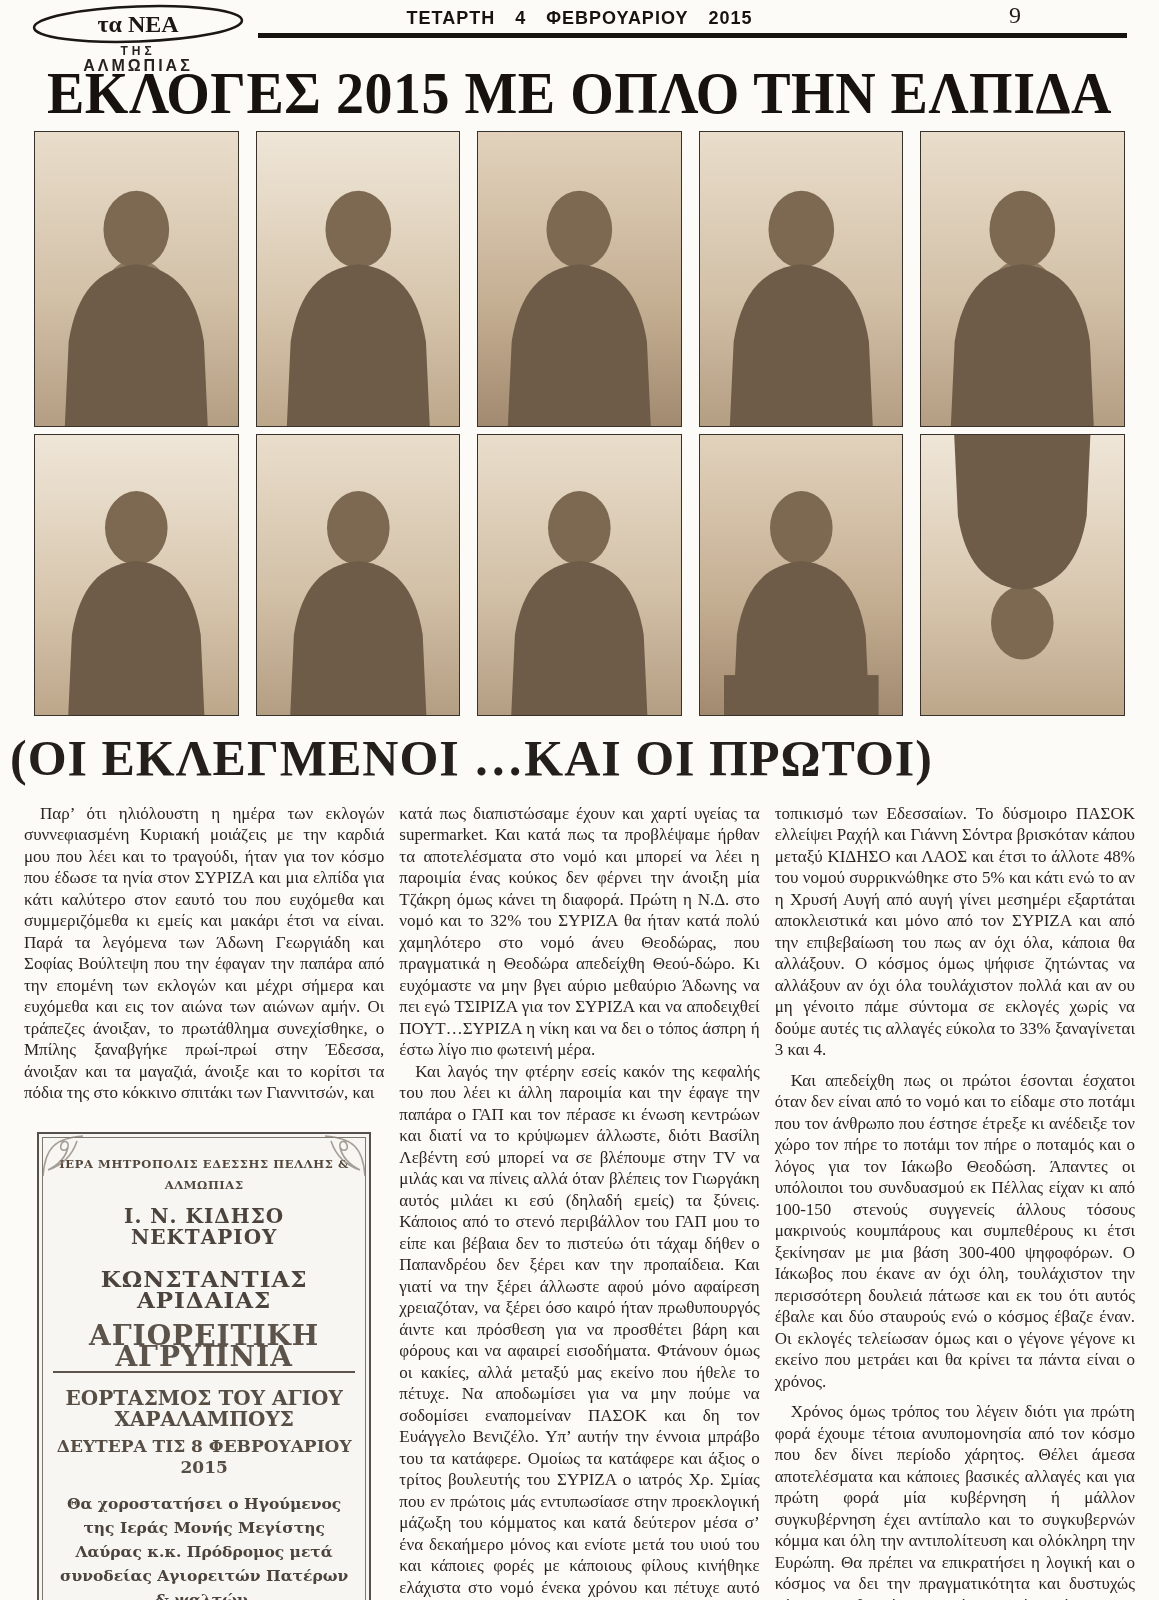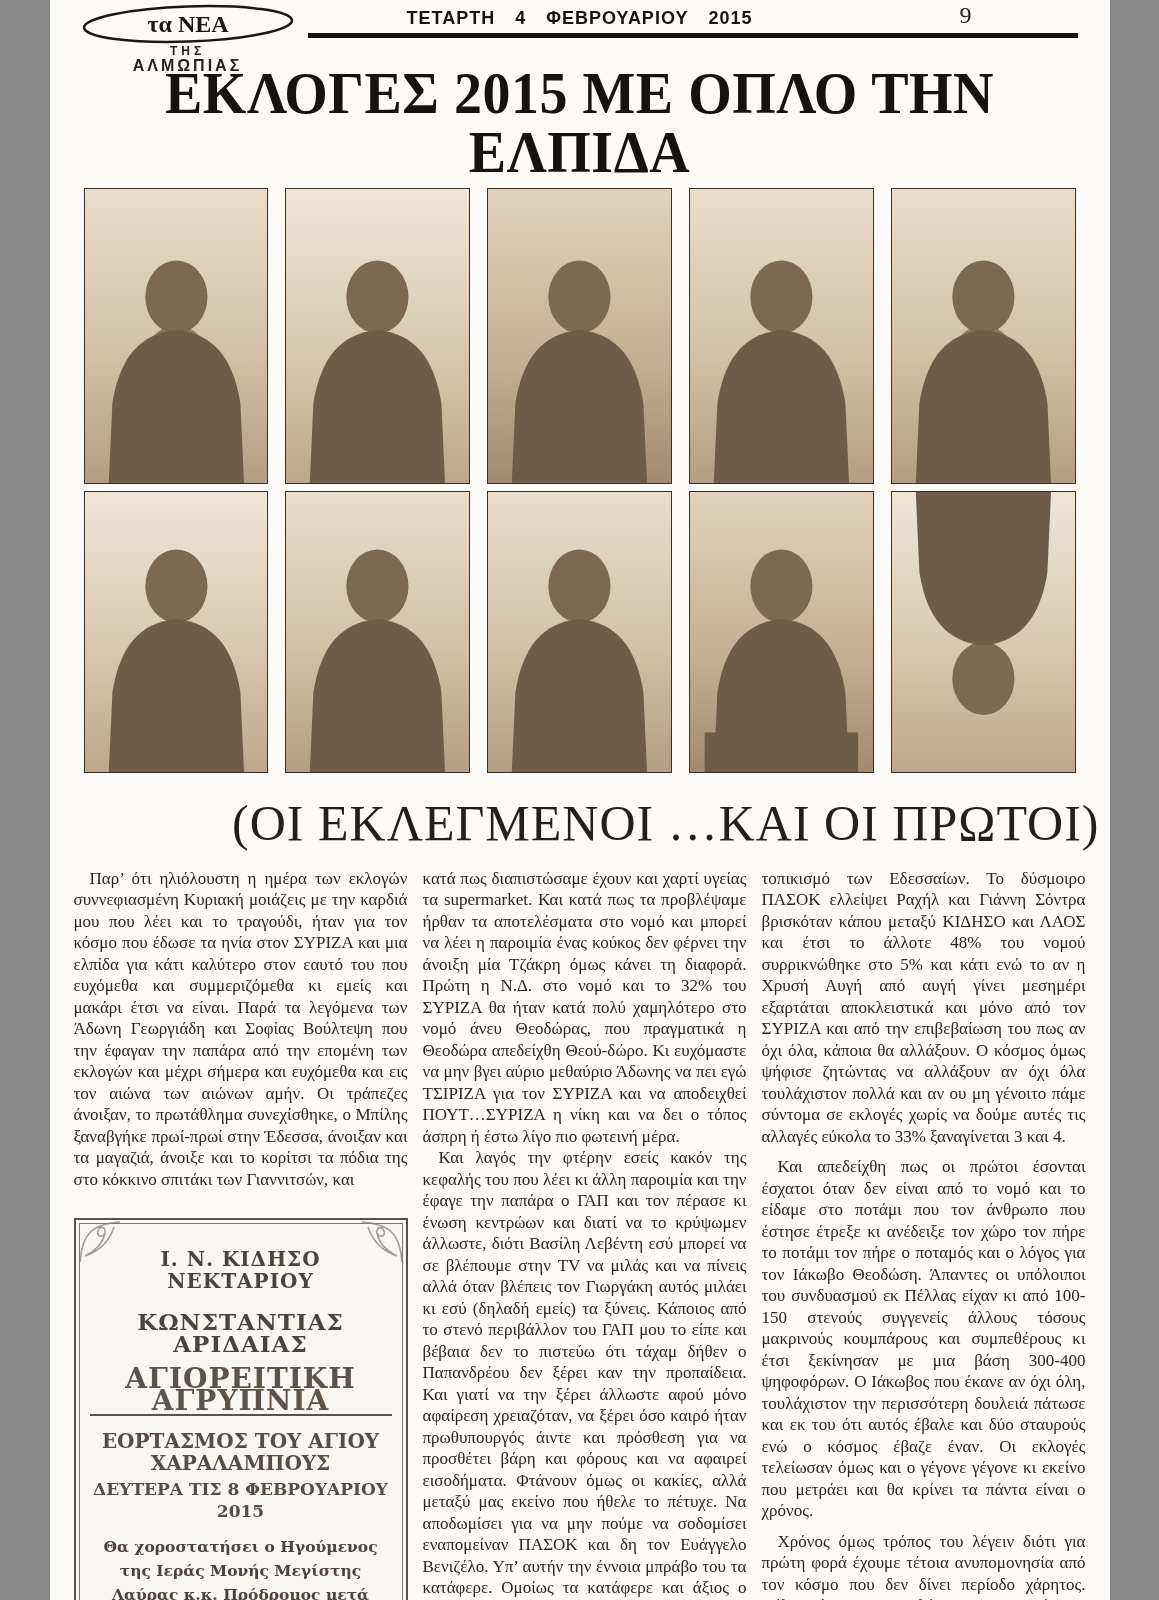"τα ΝΕΑ" .page { width: 1060px -> 1159px }
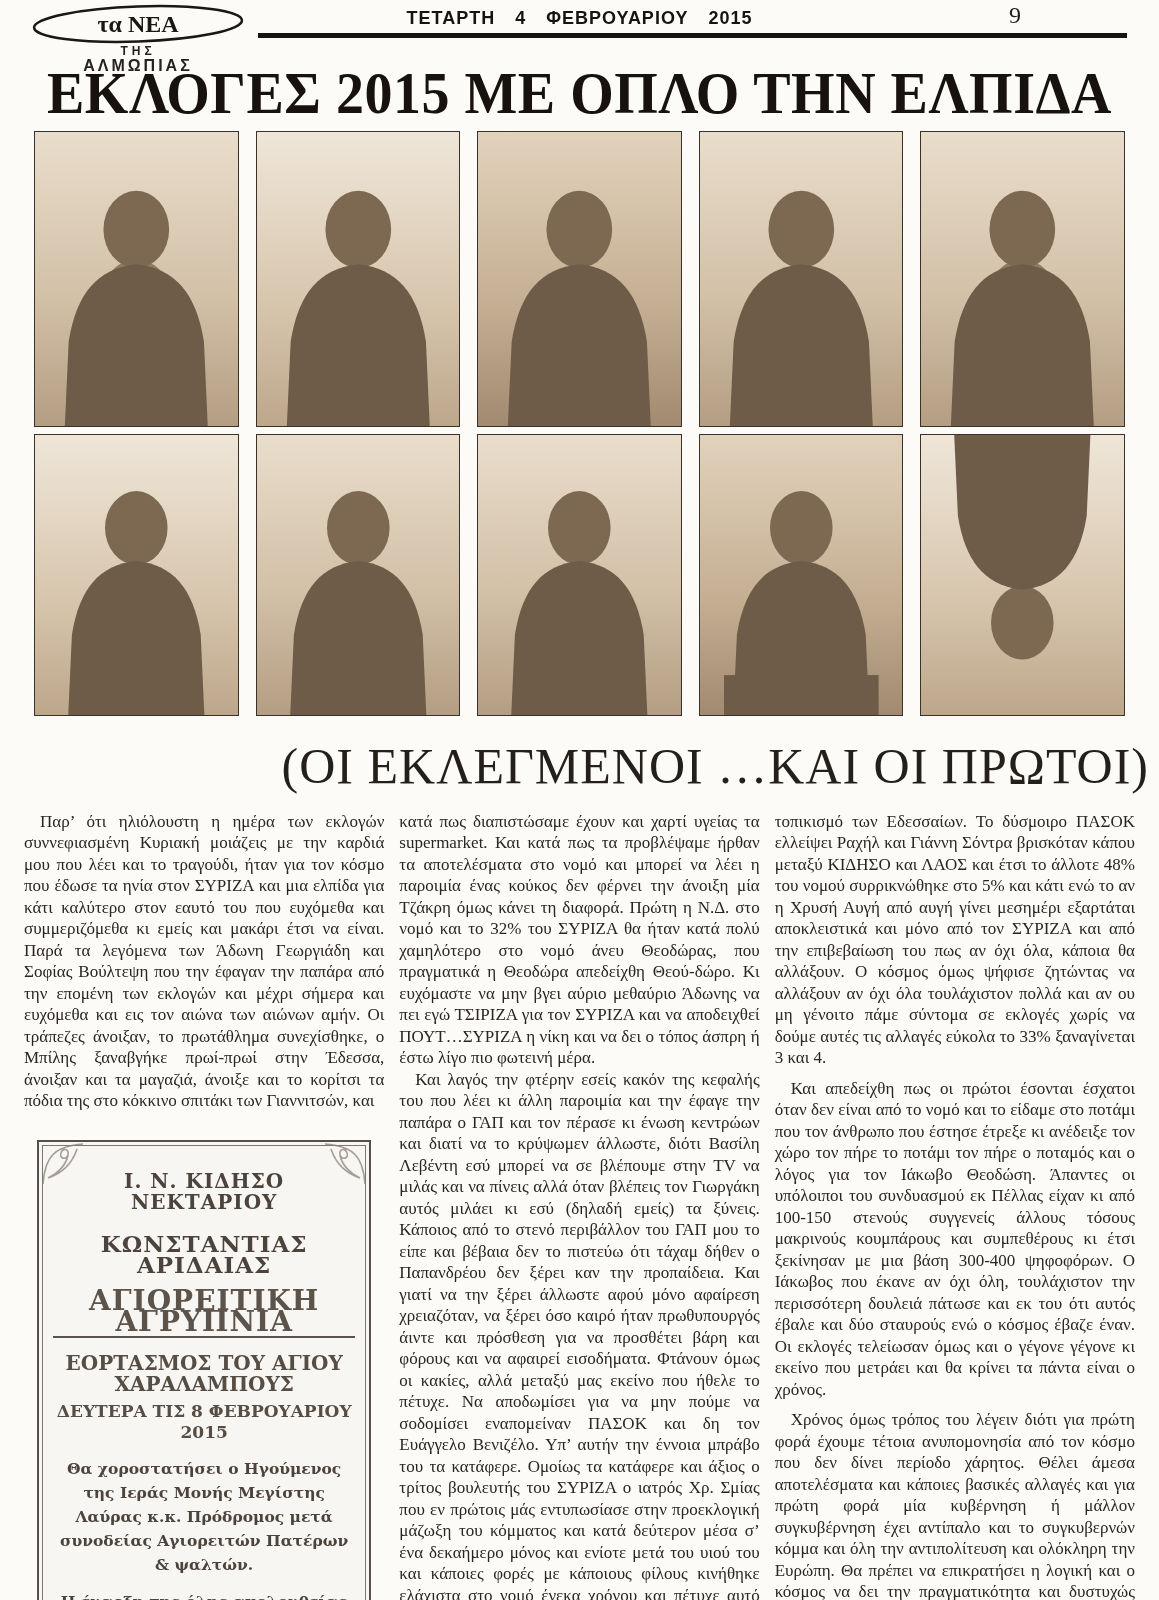"(ΟΙ ΕΚΛΕΓΜΕΝΟΙ …ΚΑΙ ΟΙ ΠΡΩΤΟΙ)" .subheadline { font-weight: none -> bold; margin: 24px 10px 0 -> 16px 10px 0; text-align: right -> left }
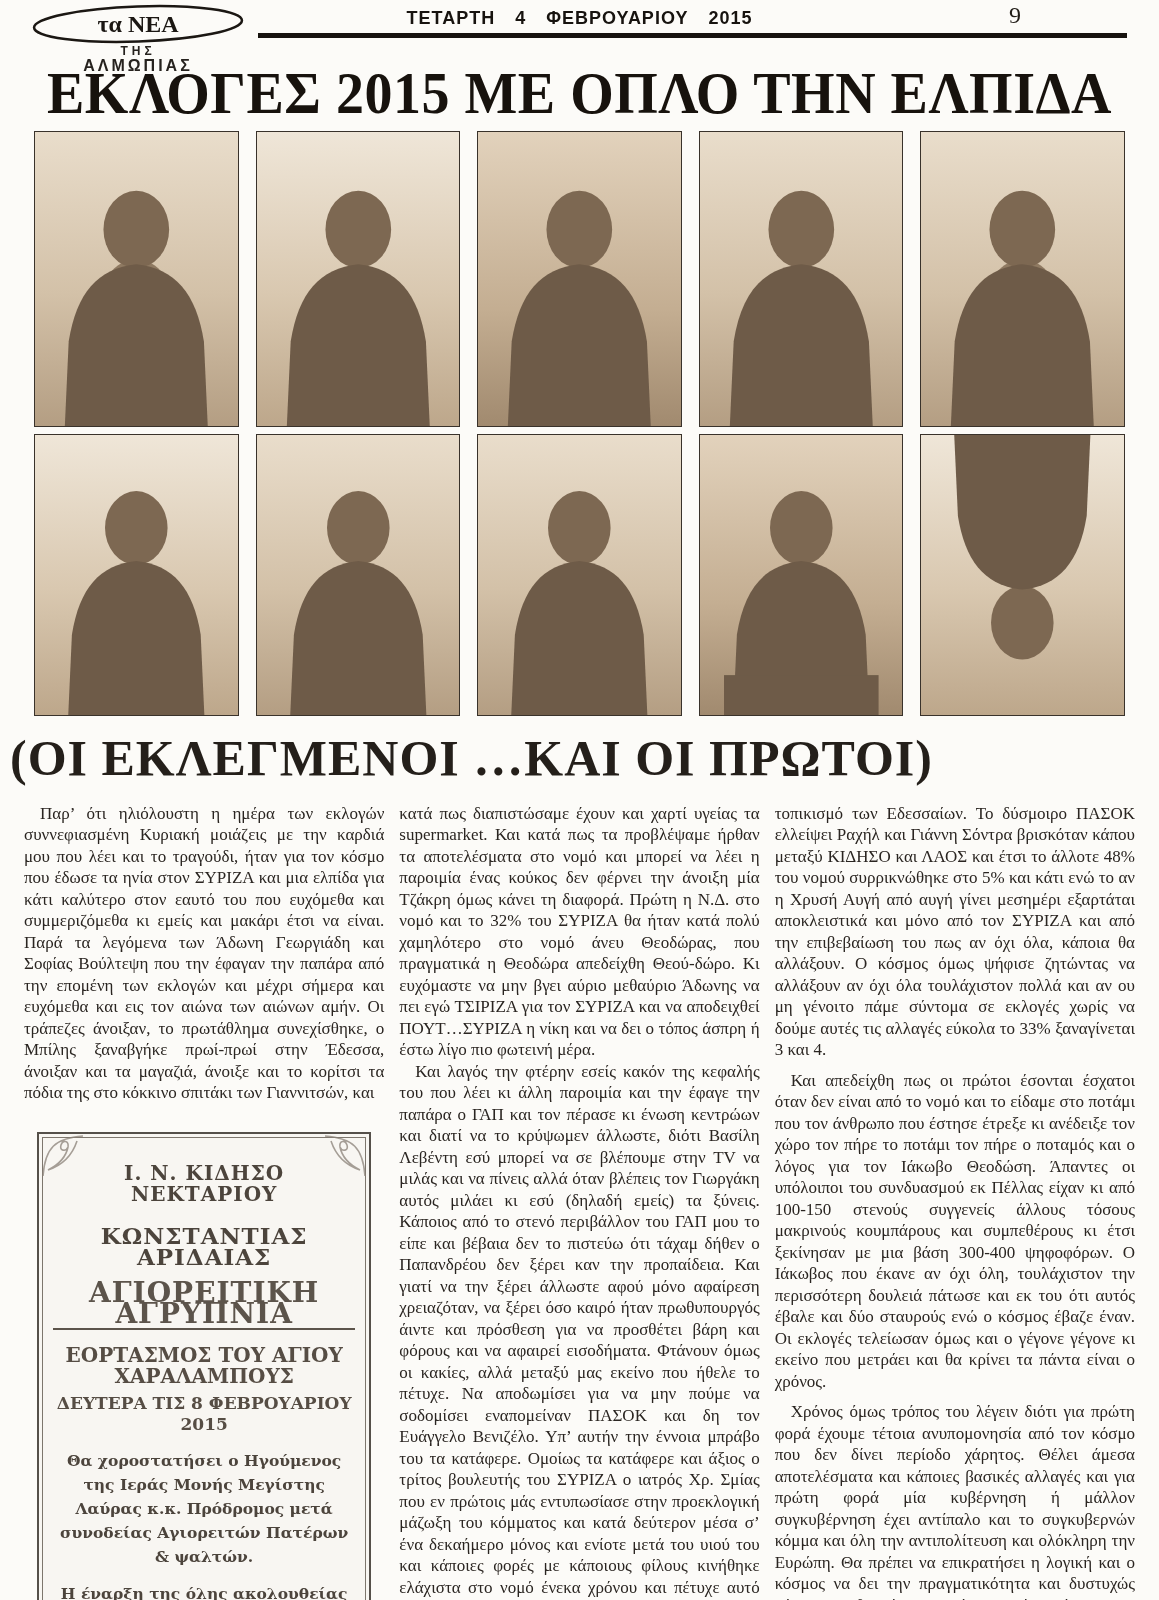"ΙΕΡΑ ΜΗΤΡΟΠΟΛΙΣ ΕΔΕΣΣΗΣ ΠΕΛΛΗΣ &" div.ann-org { html: none -> <div>ΙΕΡΑ ΜΗΤΡΟΠΟΛΙΣ ΕΔΕΣΣΗΣ ΠΕΛΛΗΣ &amp; ΑΛΜΩΠΙΑΣ</div> }
